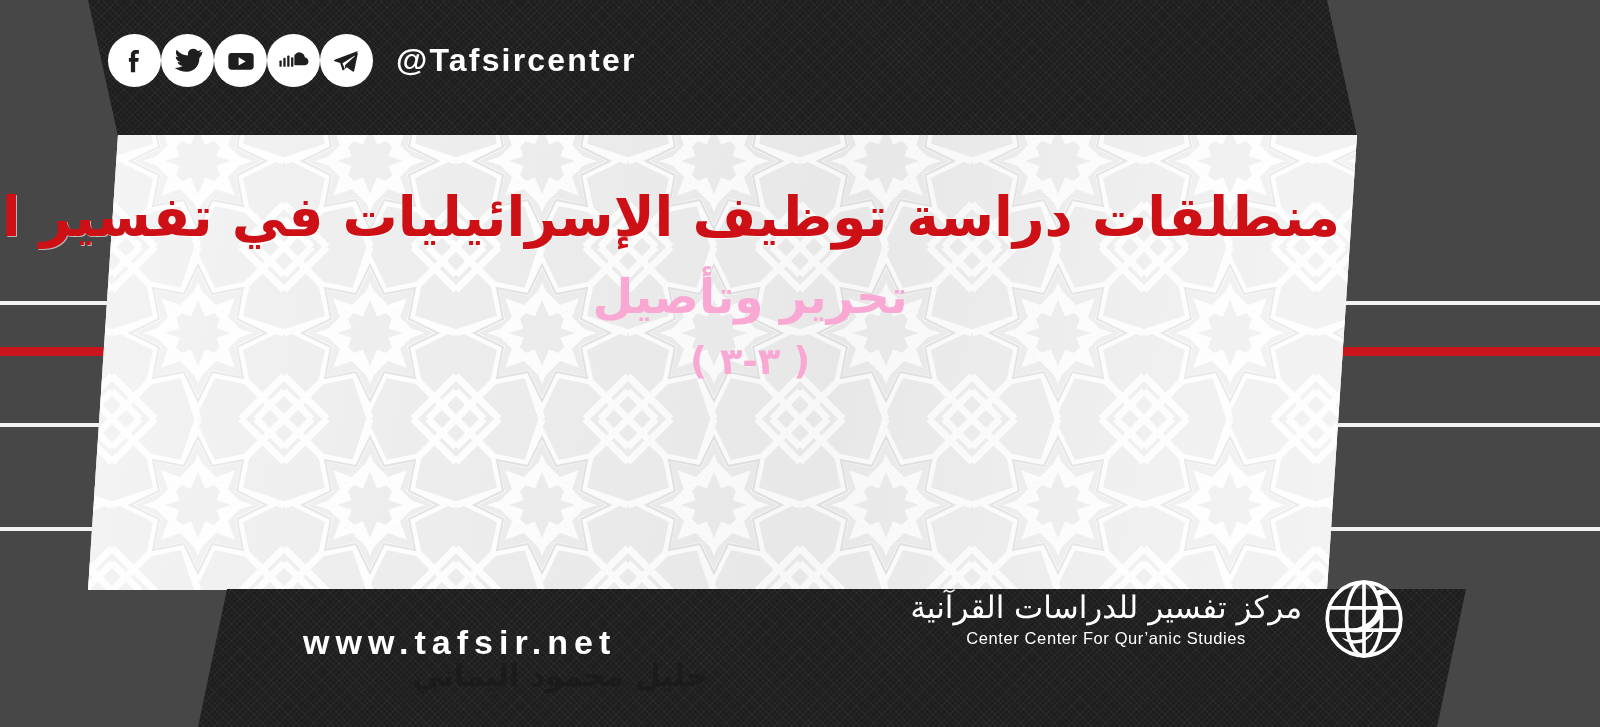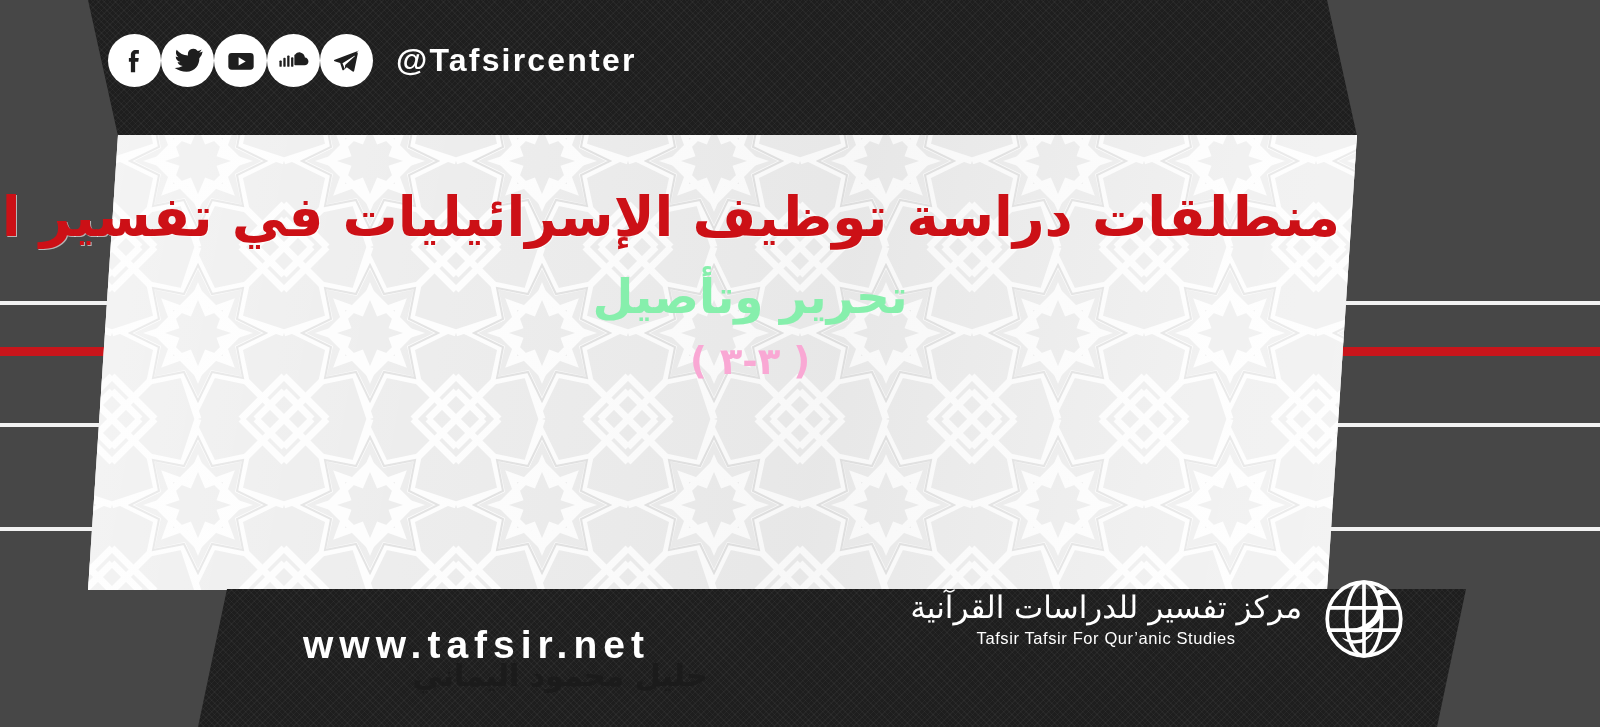"تحرير وتأصيل" .title-sub { color: #86efac -> #f9a8d4 }
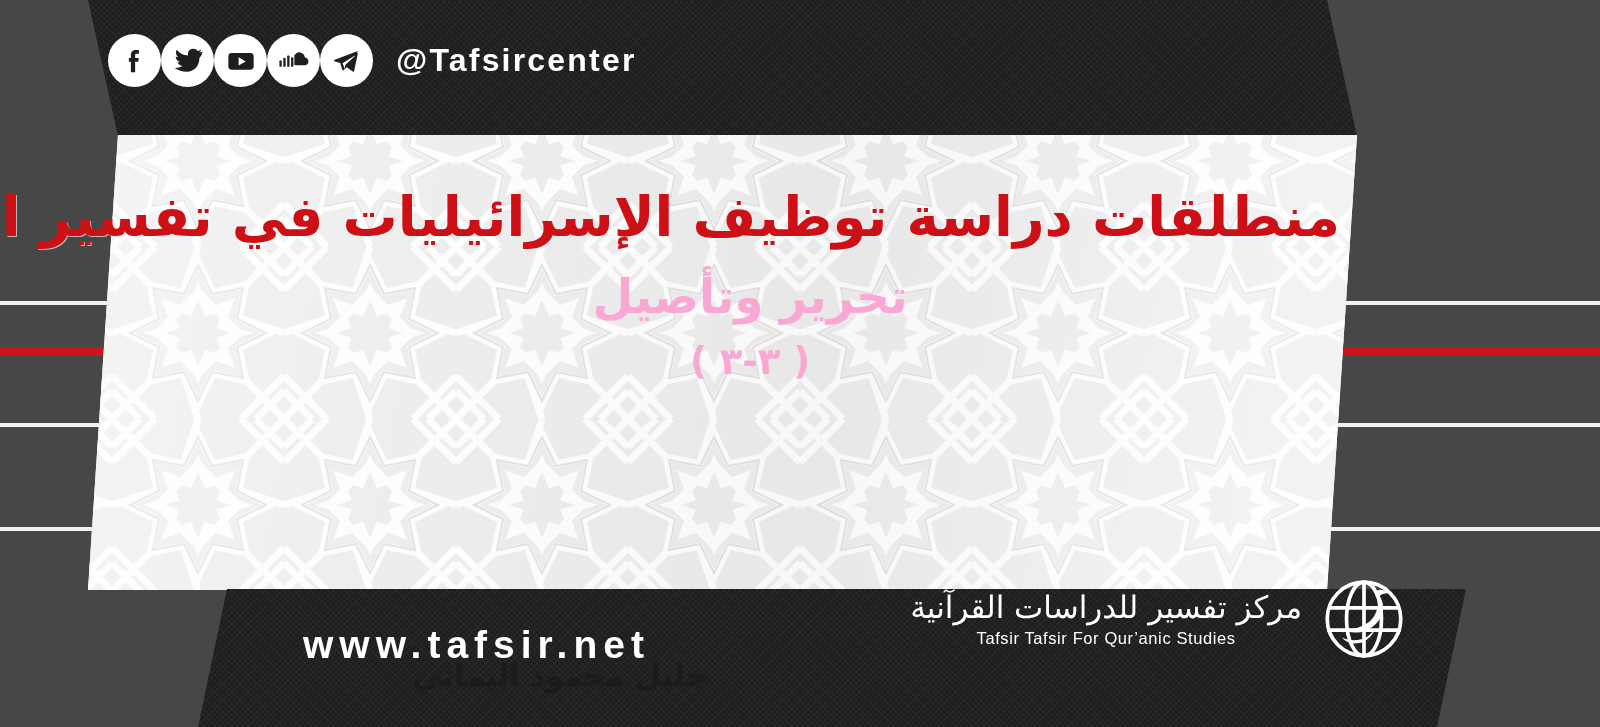"www.tafsir.net" .site-url { font-size: 39px -> 34px }
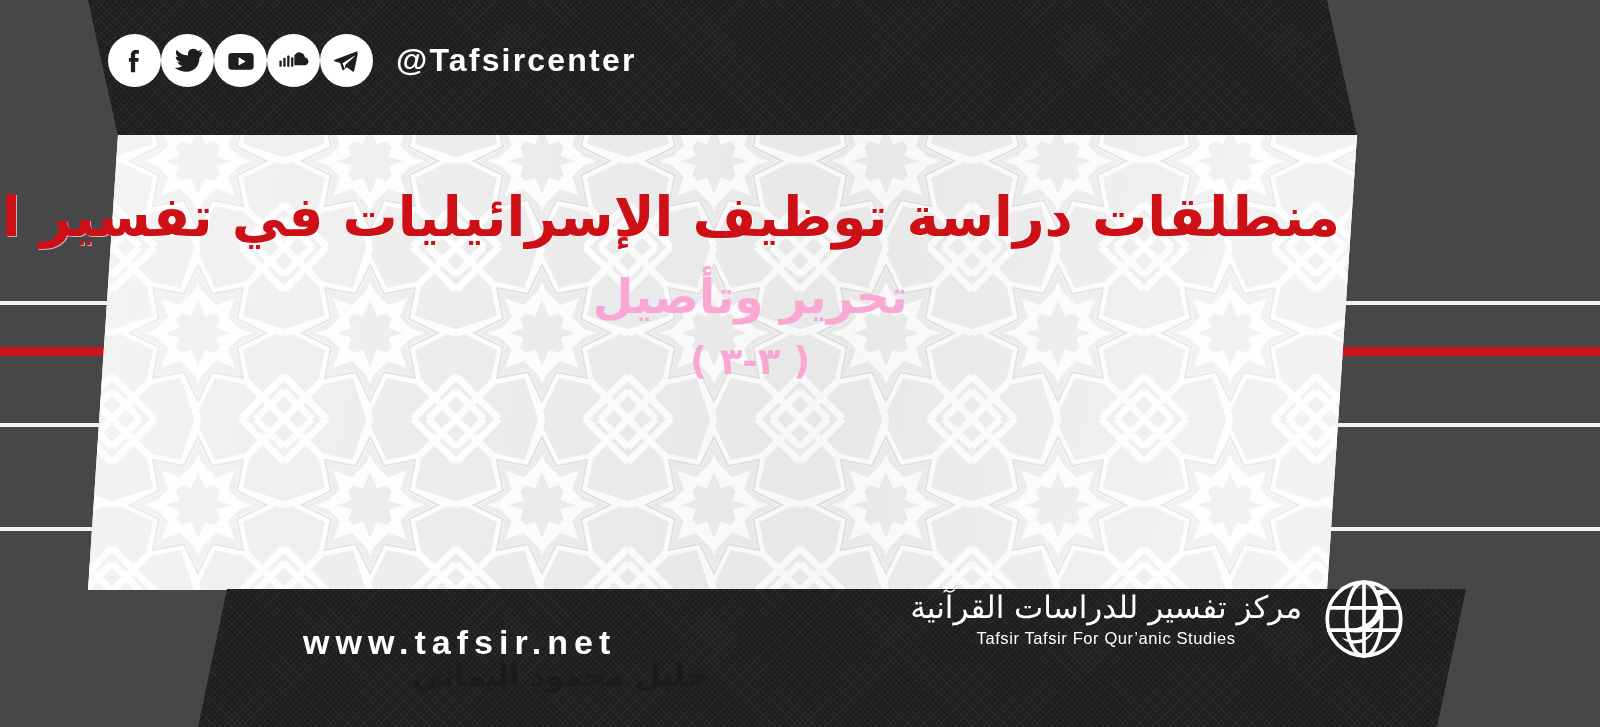"Tafsir Tafsir For Qur’anic Studies" div.logo-latin { text: Tafsir Tafsir -> Center Center }
